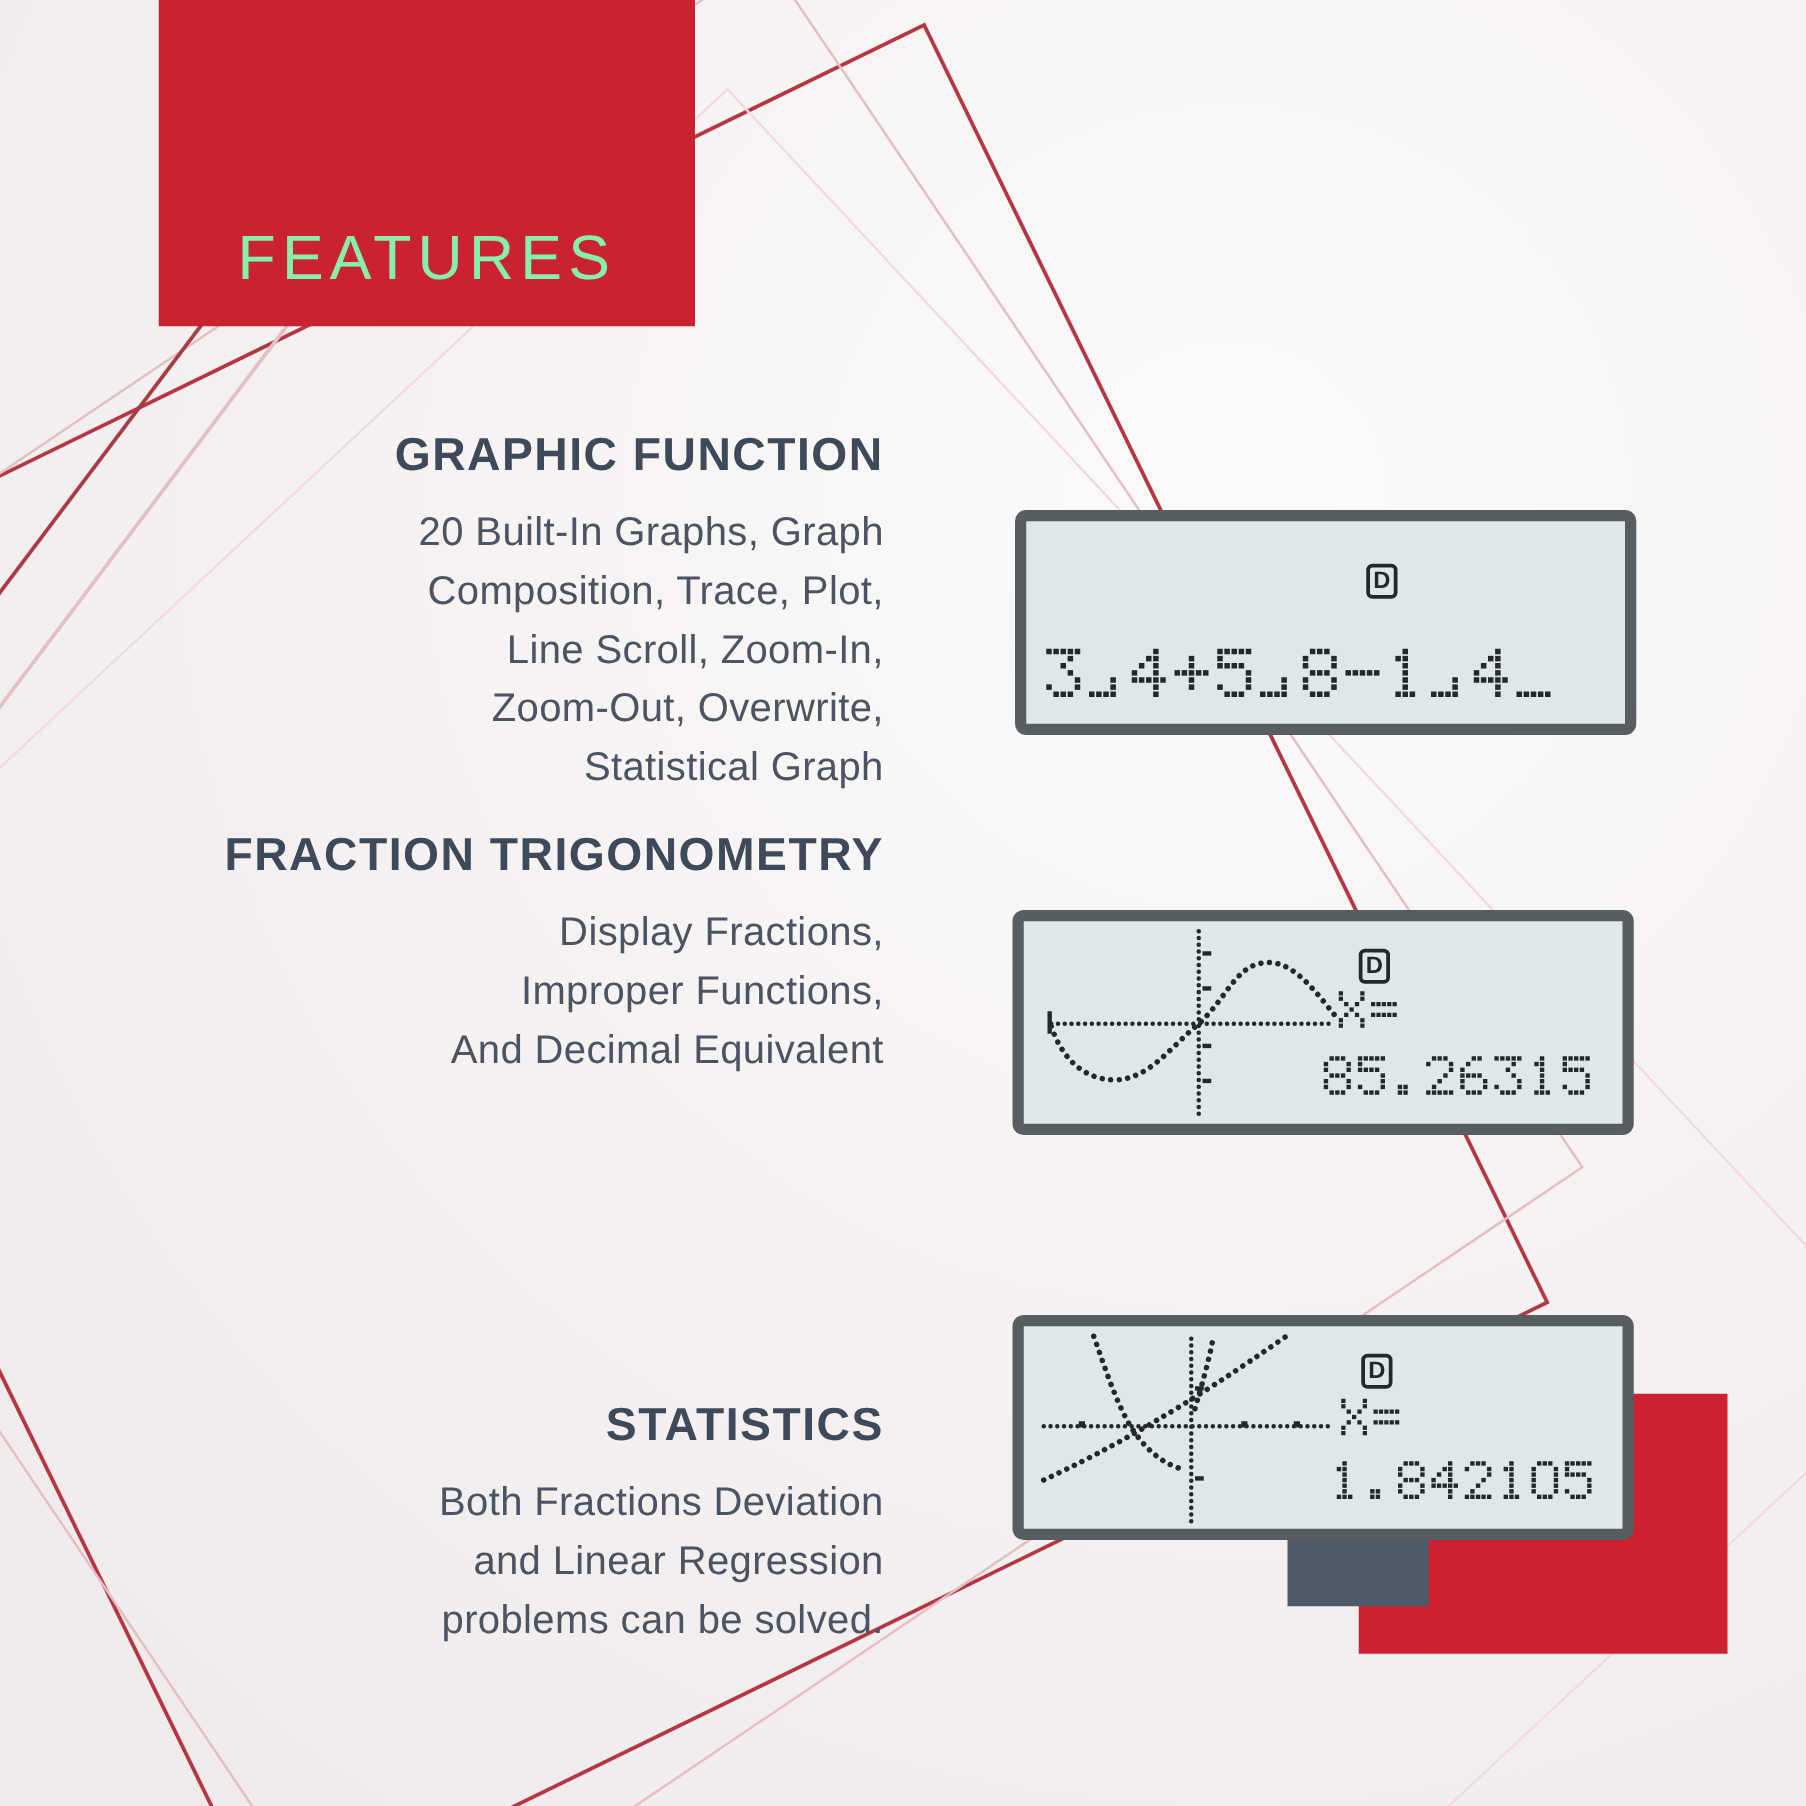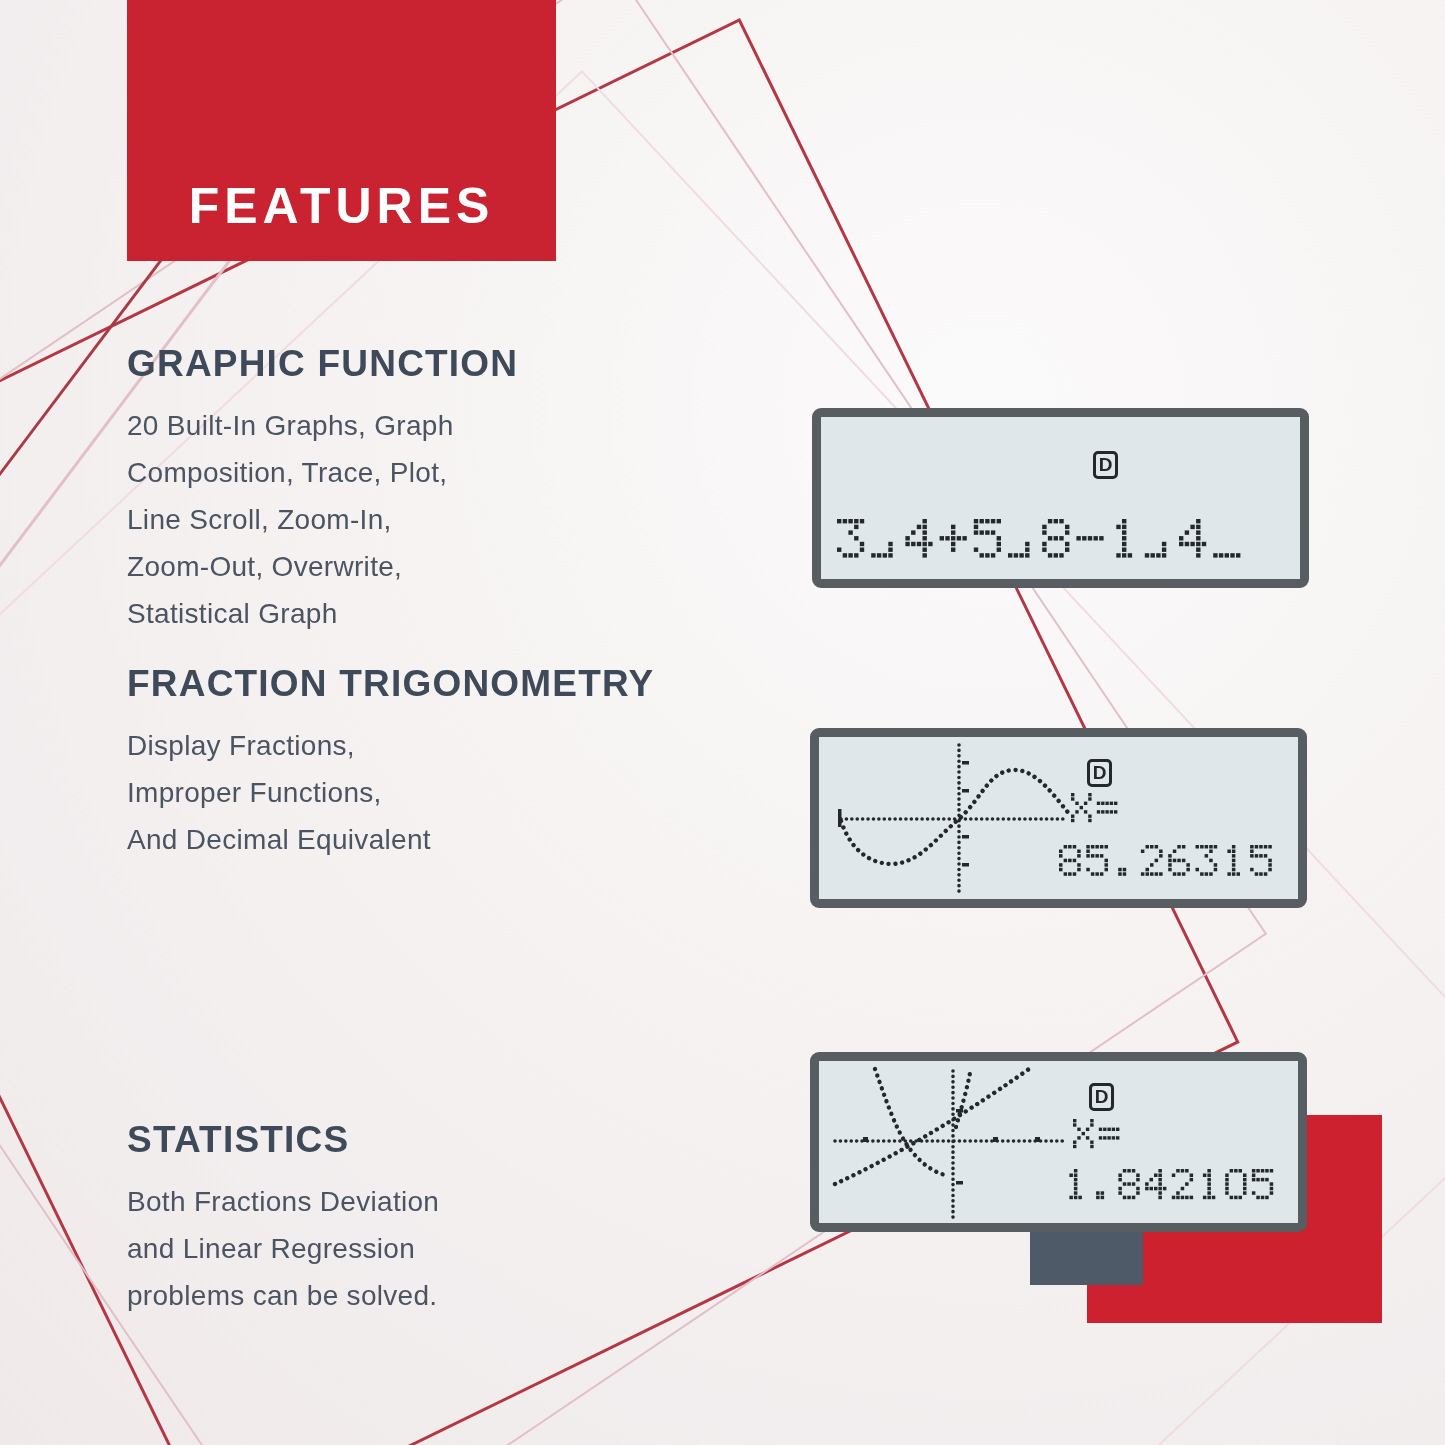"FEATURES" .banner-title { color: #ffffff -> #86efac; font-weight: 700 -> 400 }
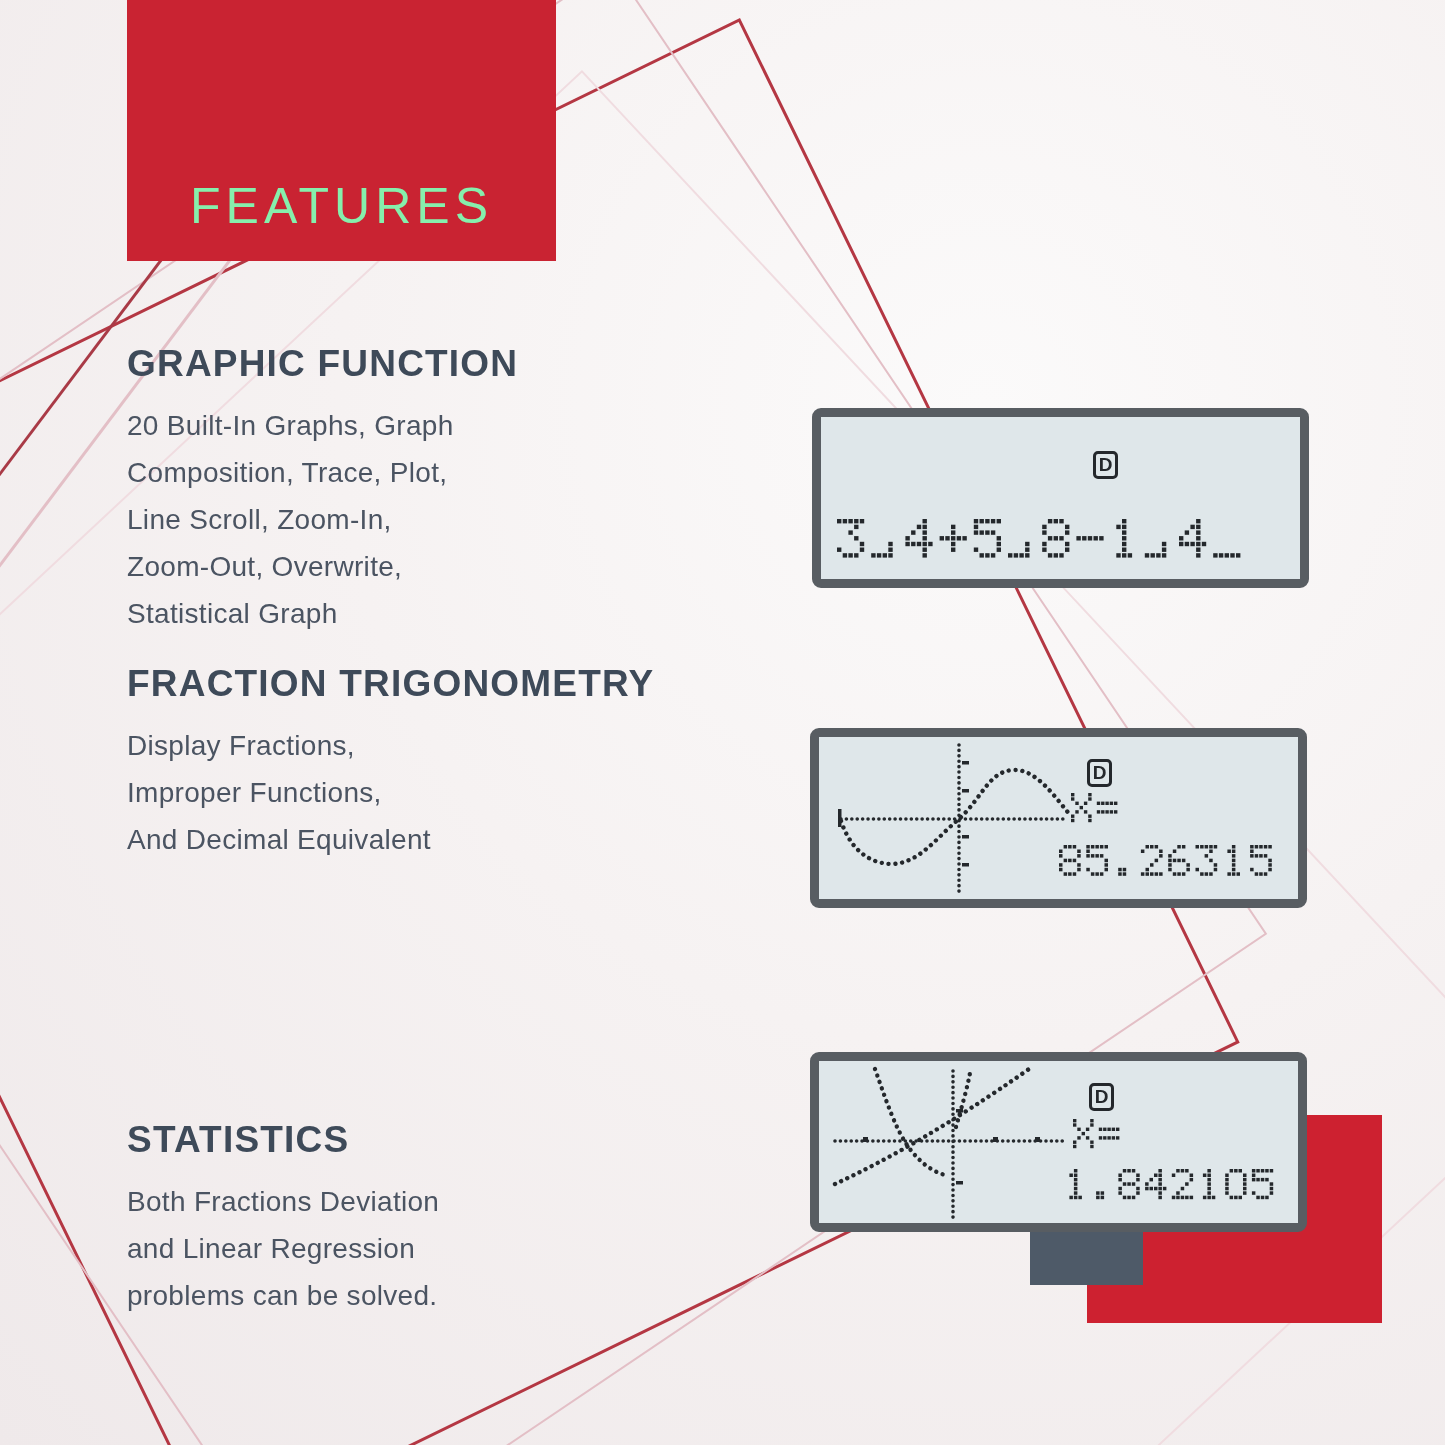"GRAPHIC FUNCTION" .feature { text-align: none -> right }
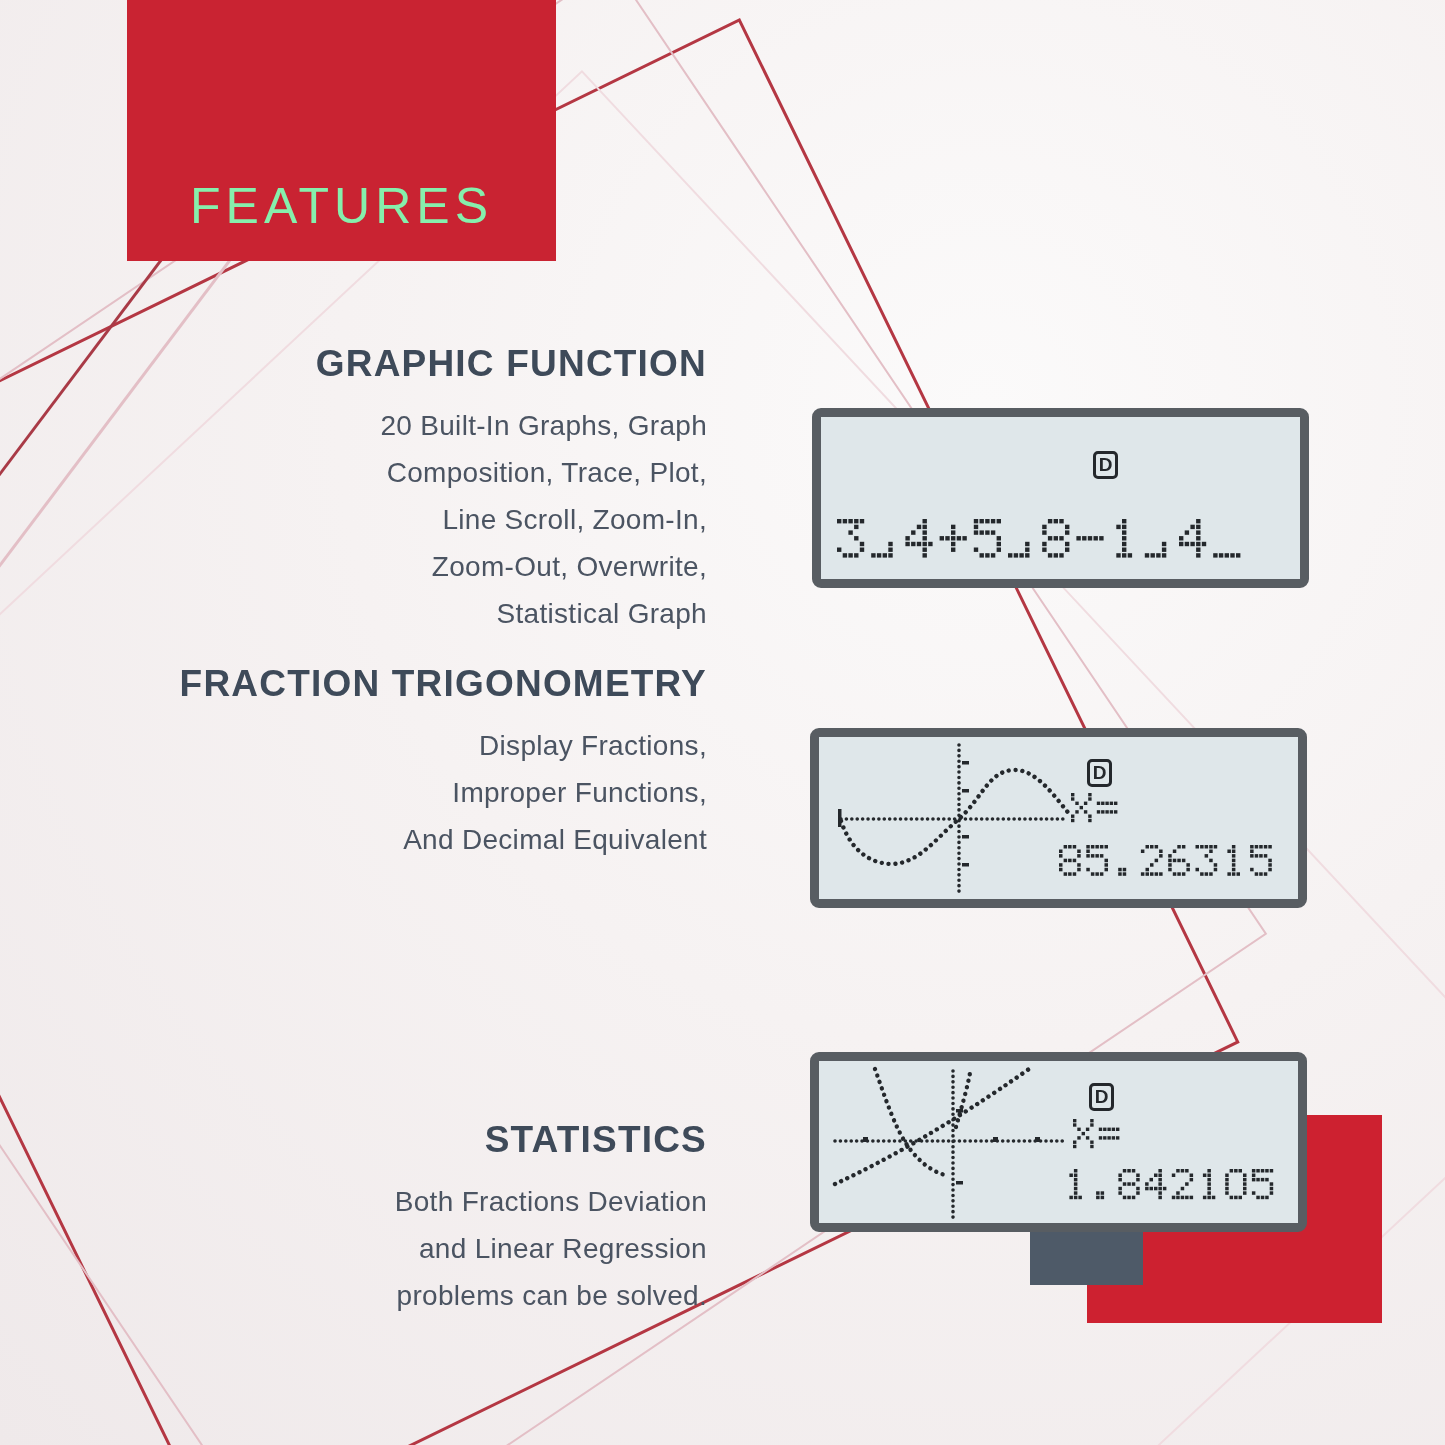"20 Built-In Graphs, Graph" .feature .body-text { font-size: 28px -> 32px }
